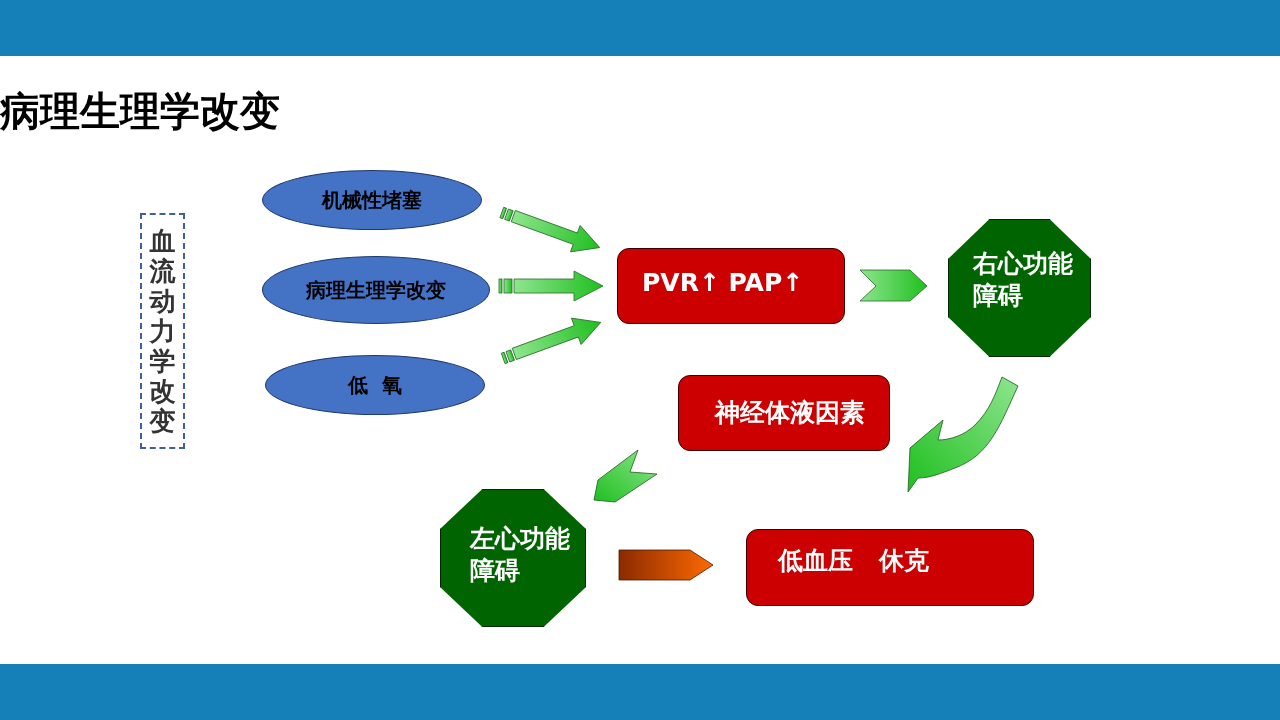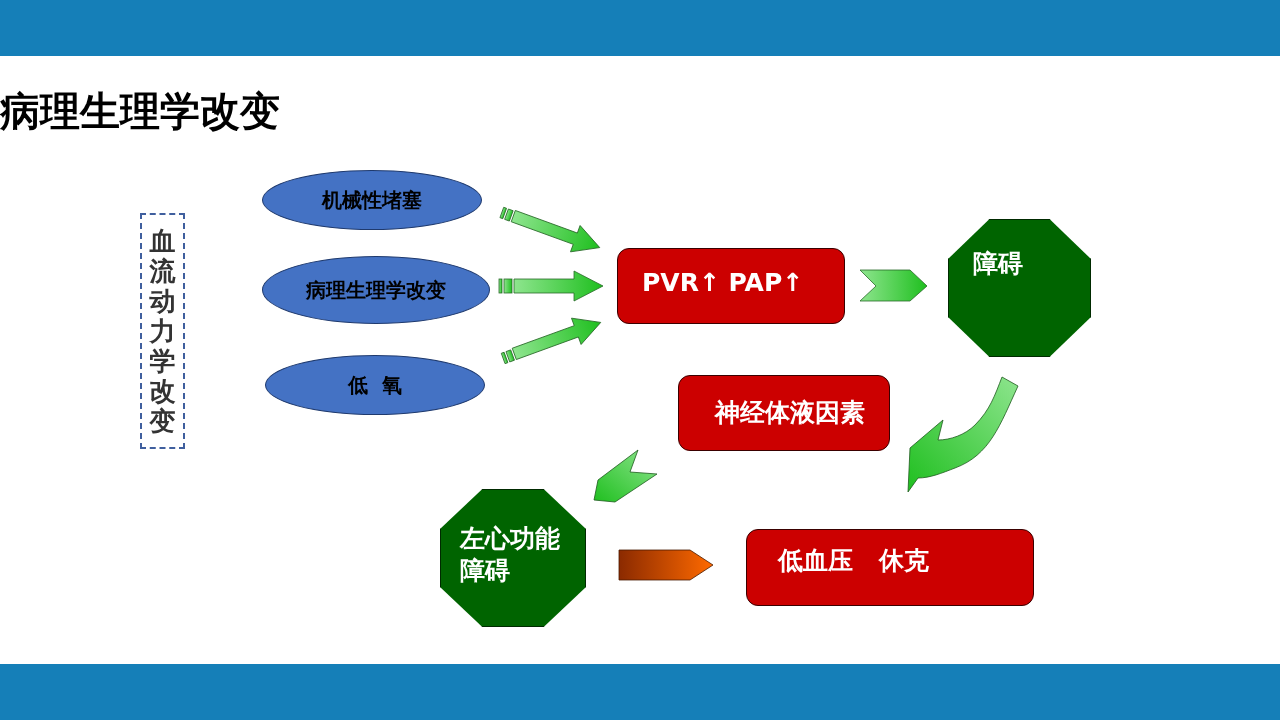"右心功能" div { html: none -> <div>右心功能</div> }
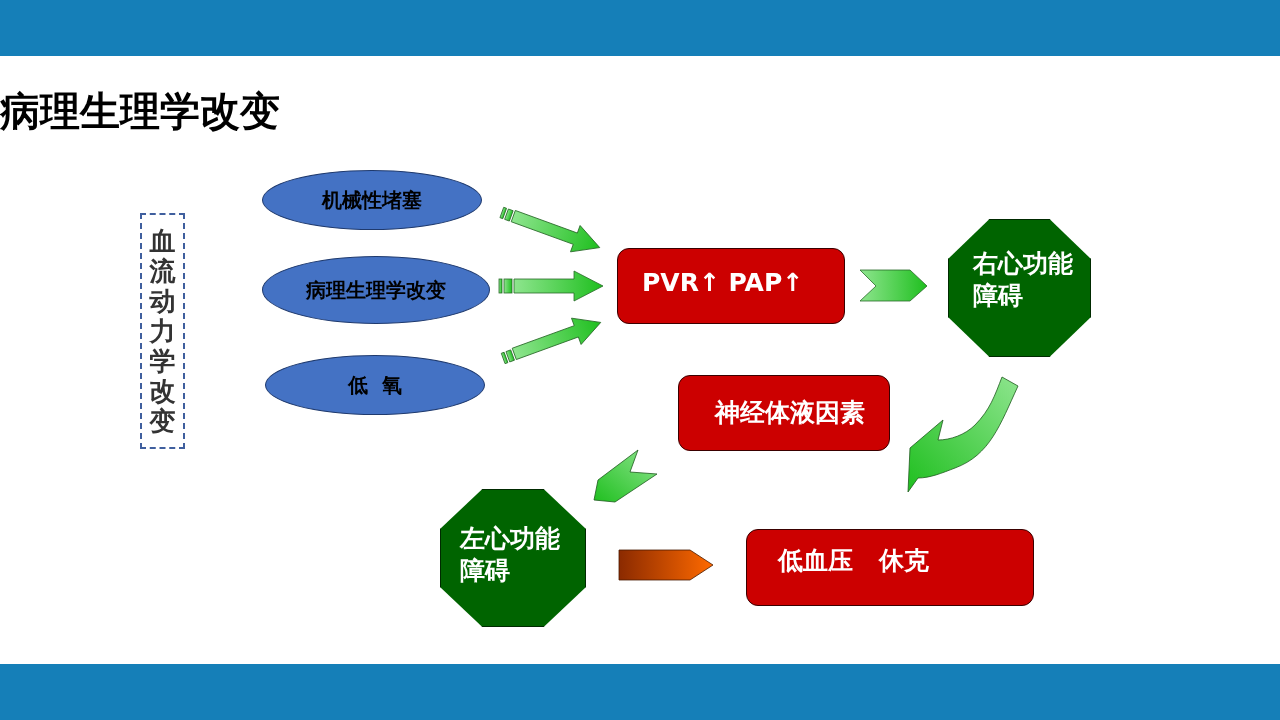"左心功能" div.oct { padding: 33px 0 0 19px -> 33px 0 0 29px }
